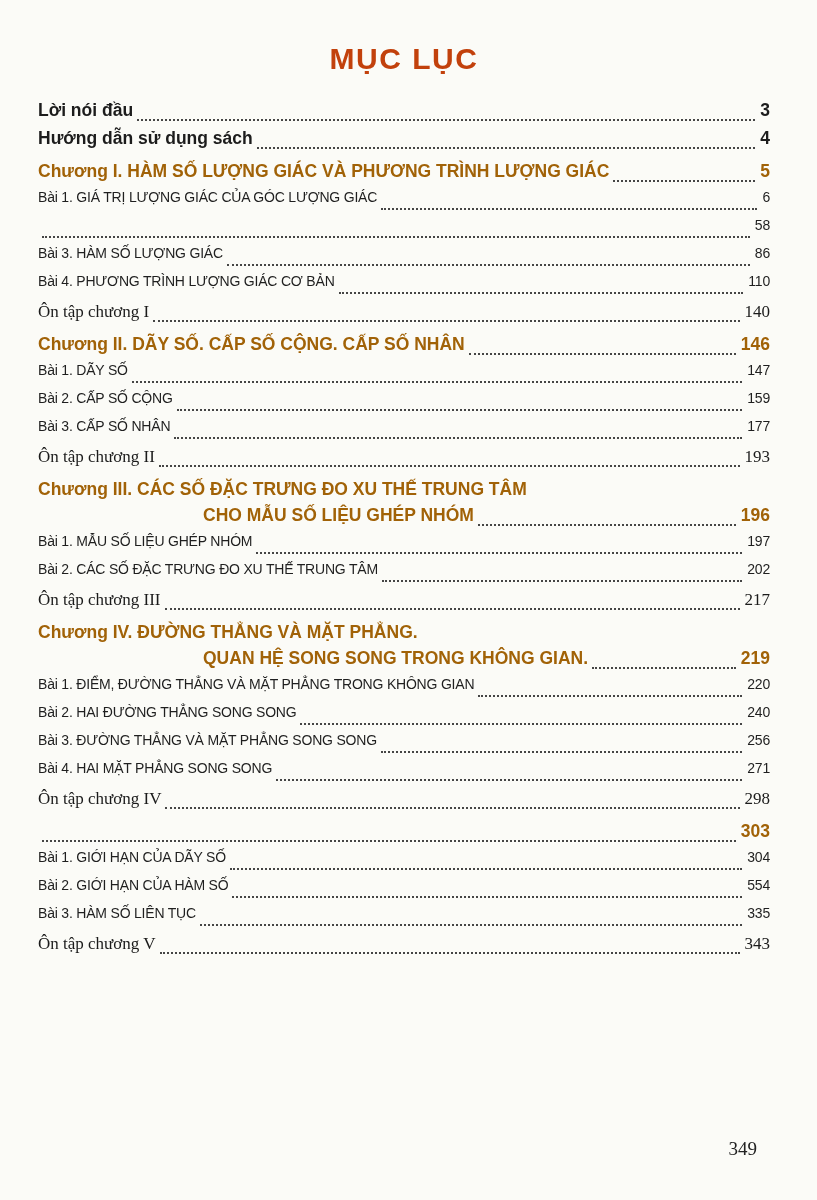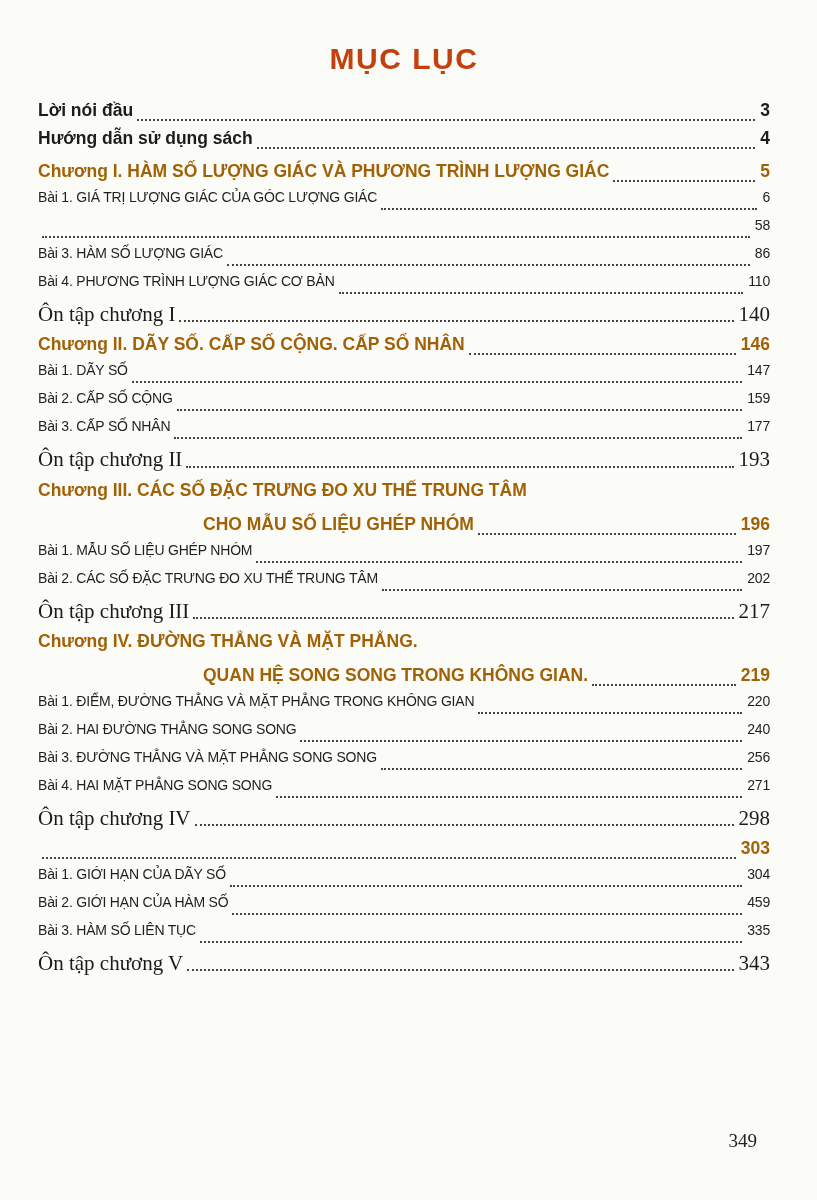"Ôn tập chương I" .ontap { font-size: 21px -> 17px }
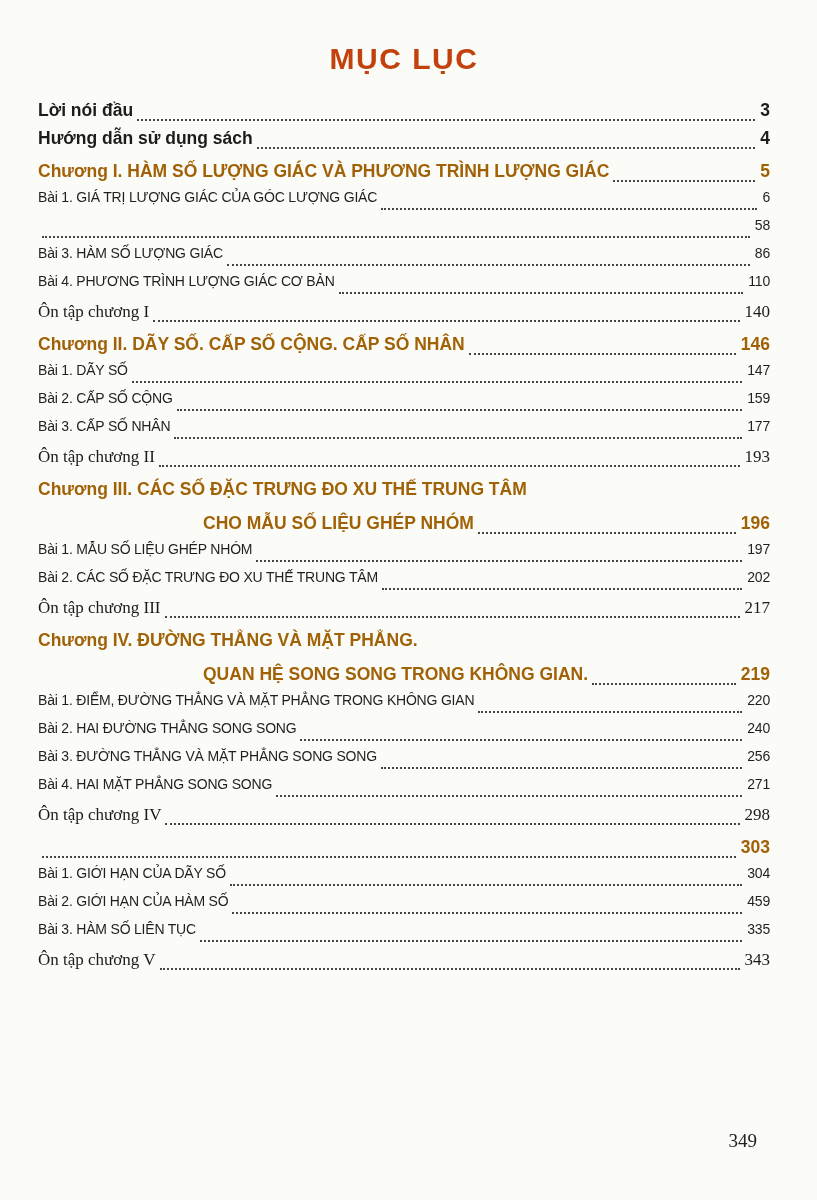"CHO MẪU SỐ LIỆU GHÉP" .chapter.continuation { margin-top: 8px -> 0 }
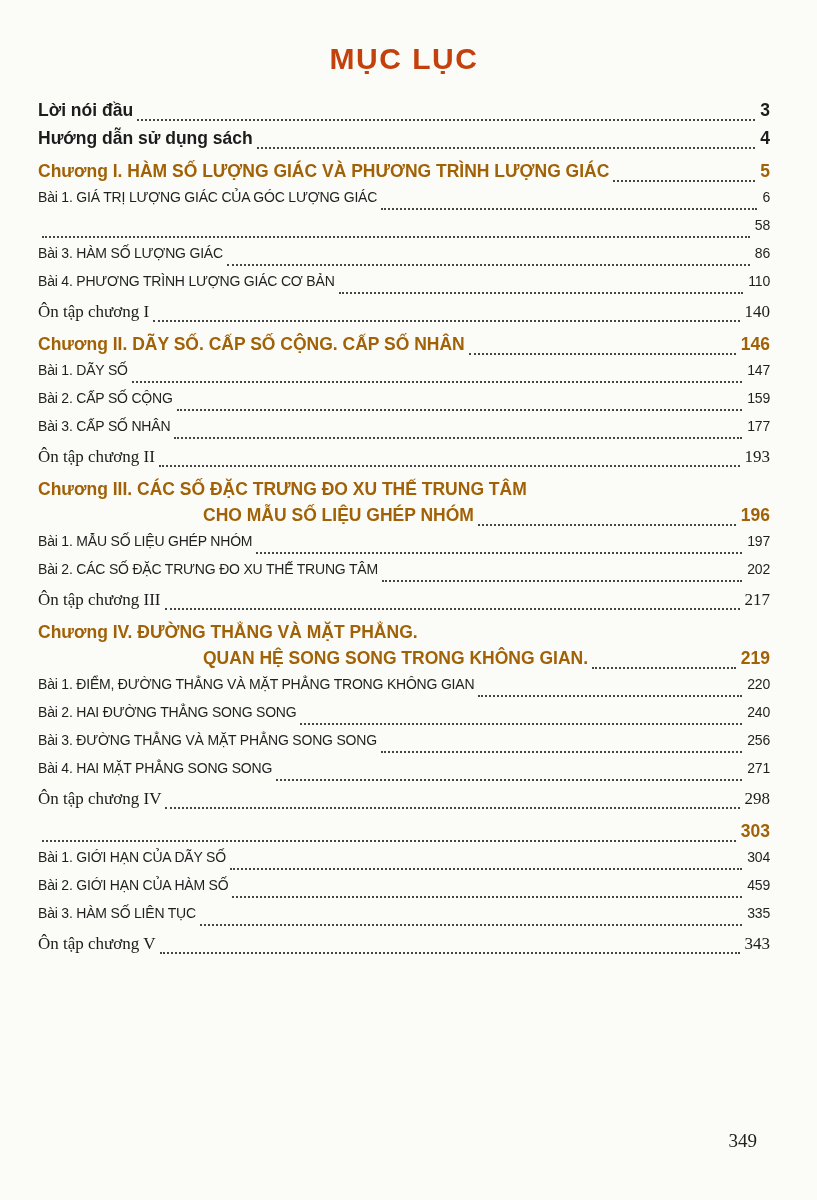"459" span.page-num { text: 459 -> 554 }
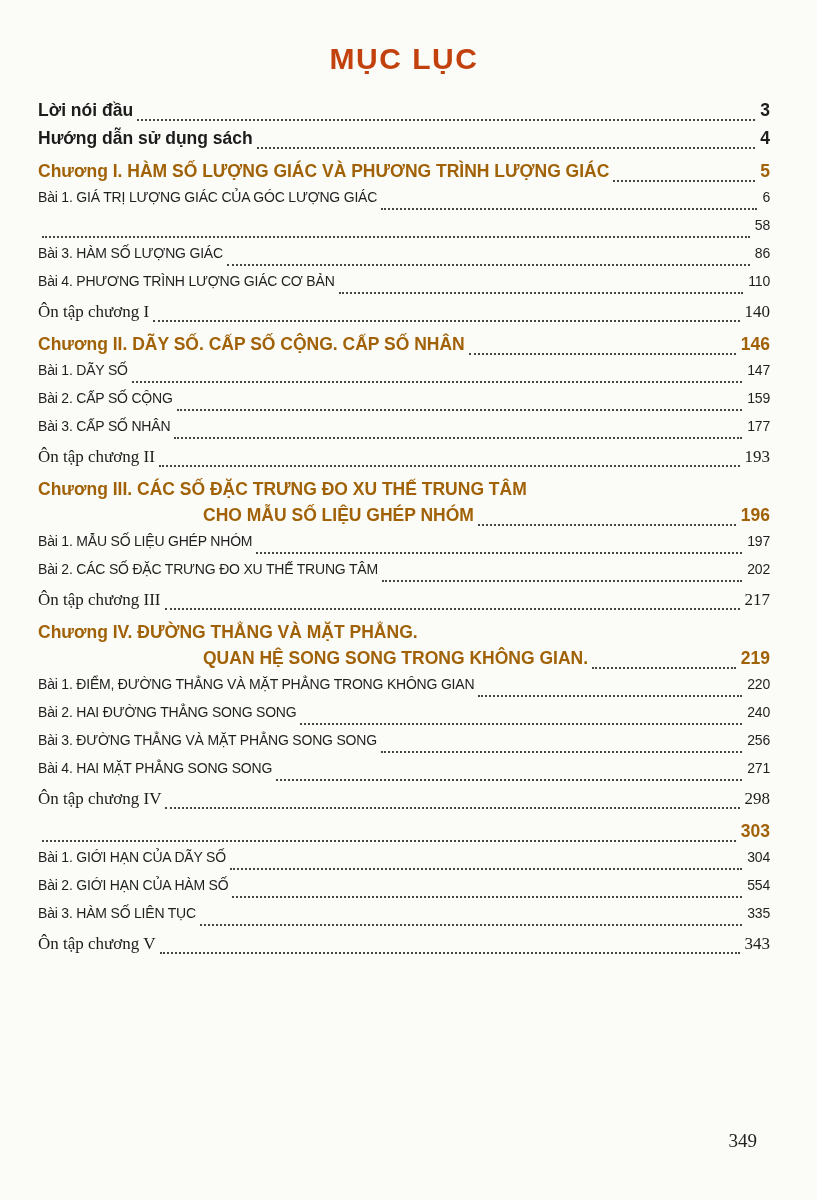"349" .footer-page-number { bottom: 48px -> 40px }
